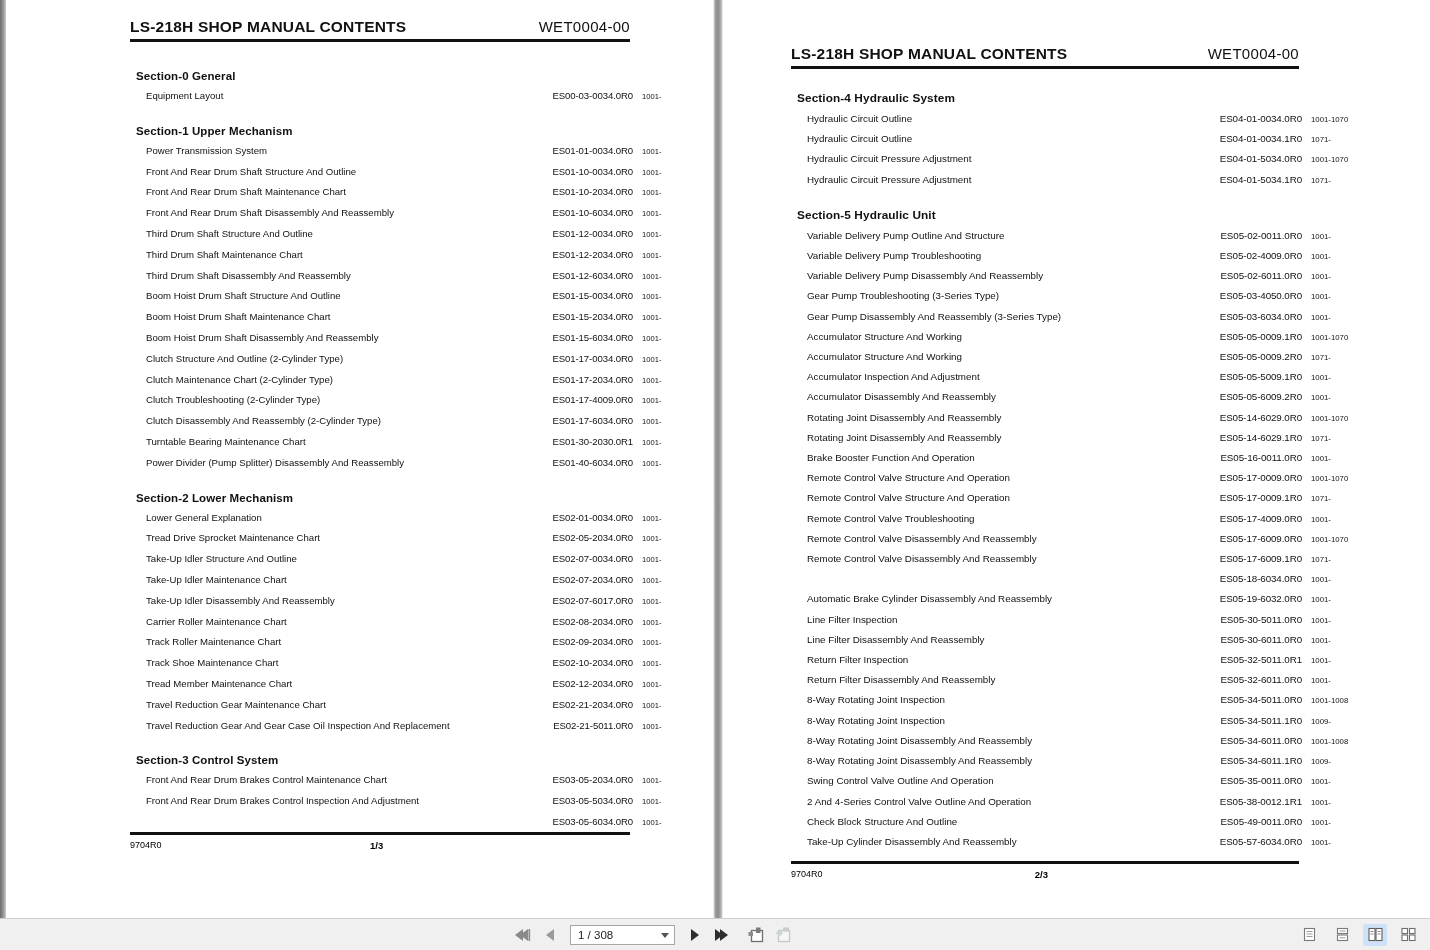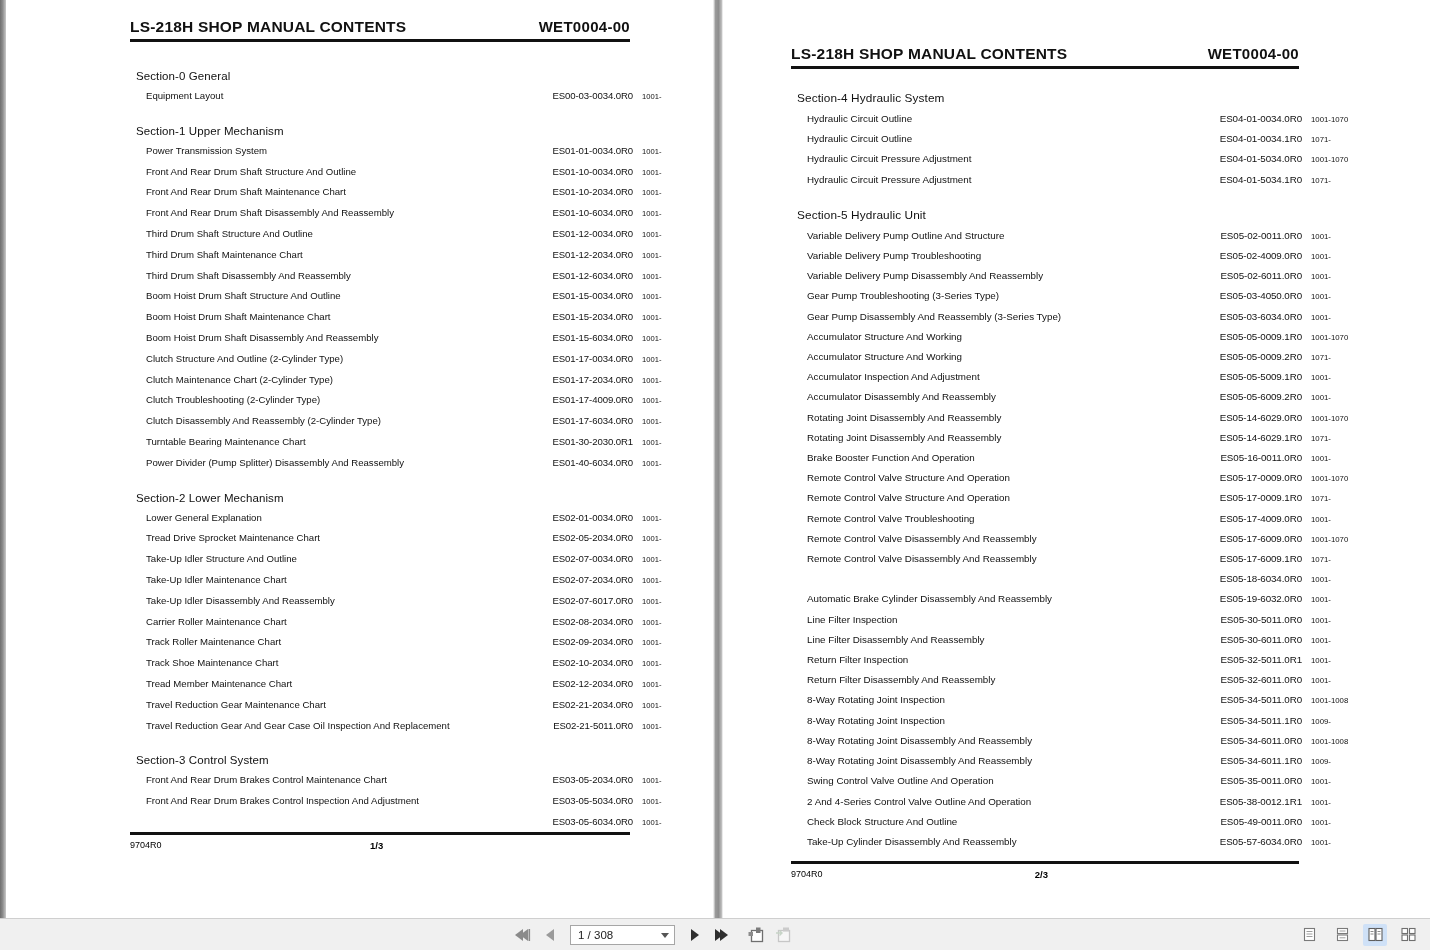"WET0004-00" .doc-code { font-weight: bold -> normal }
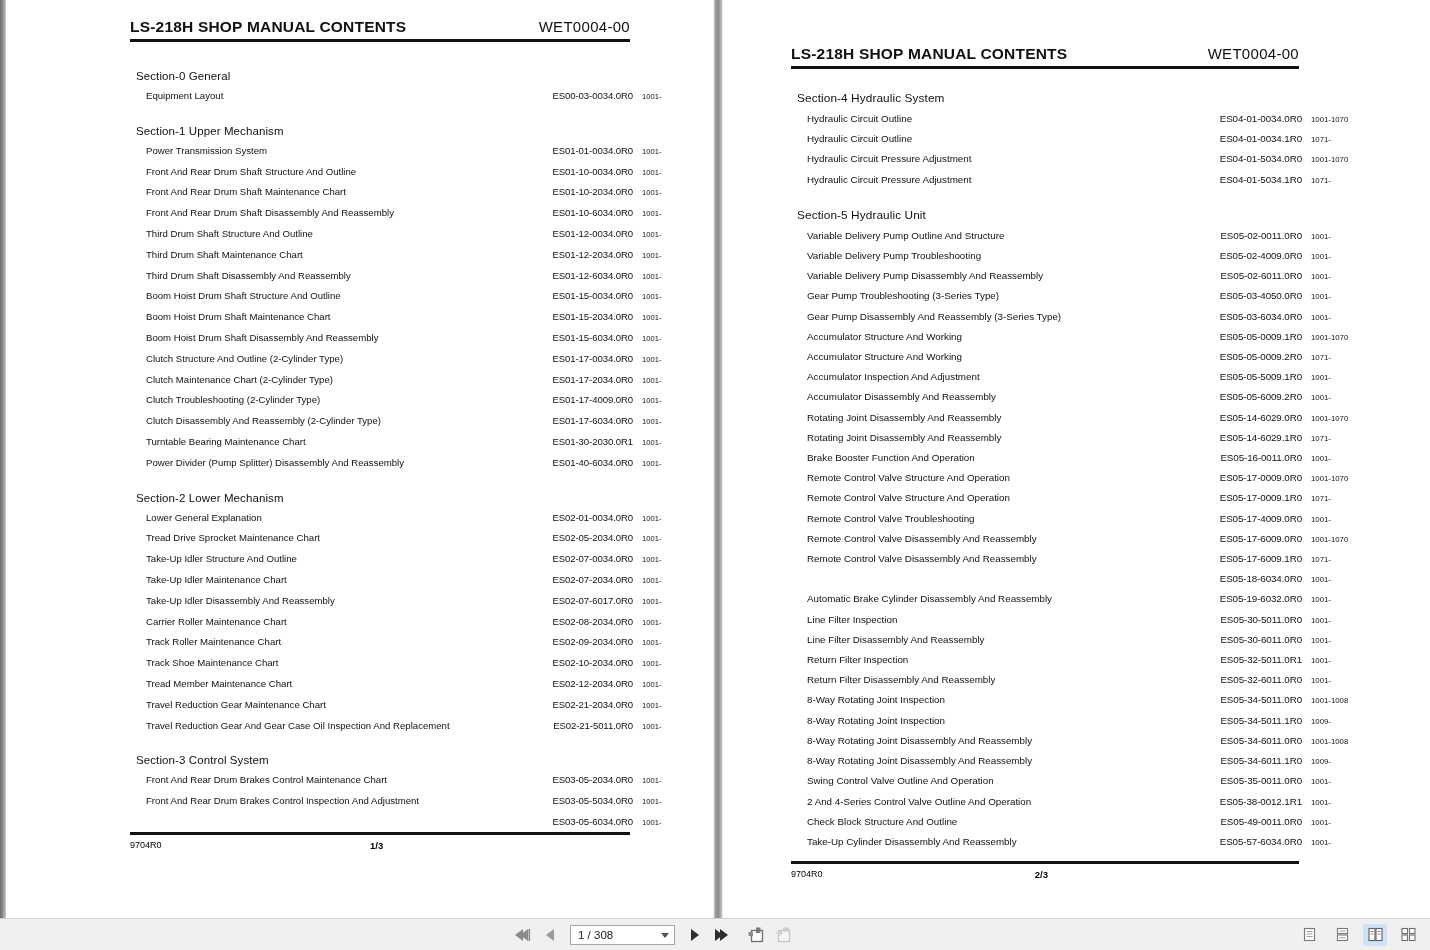"Section-0 General" .section-title { font-weight: normal -> bold }
